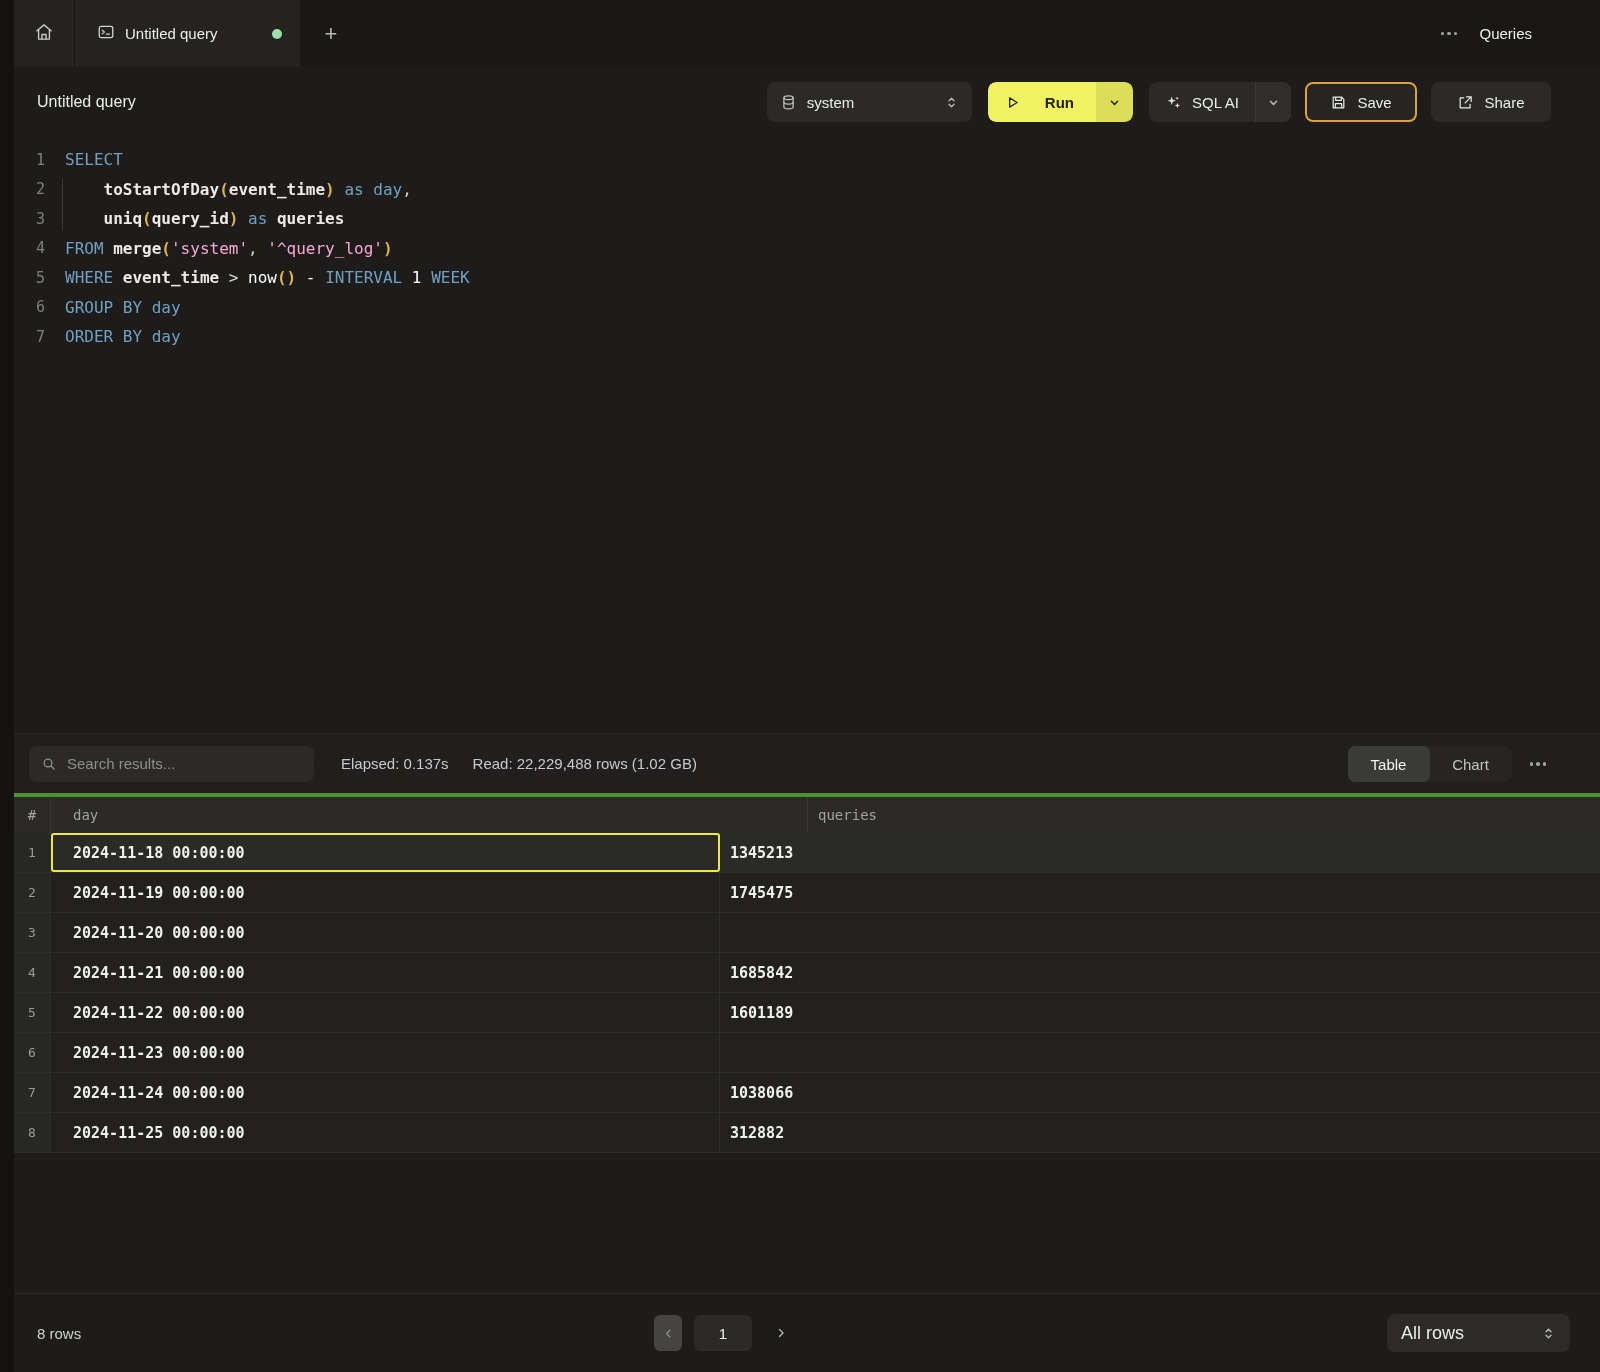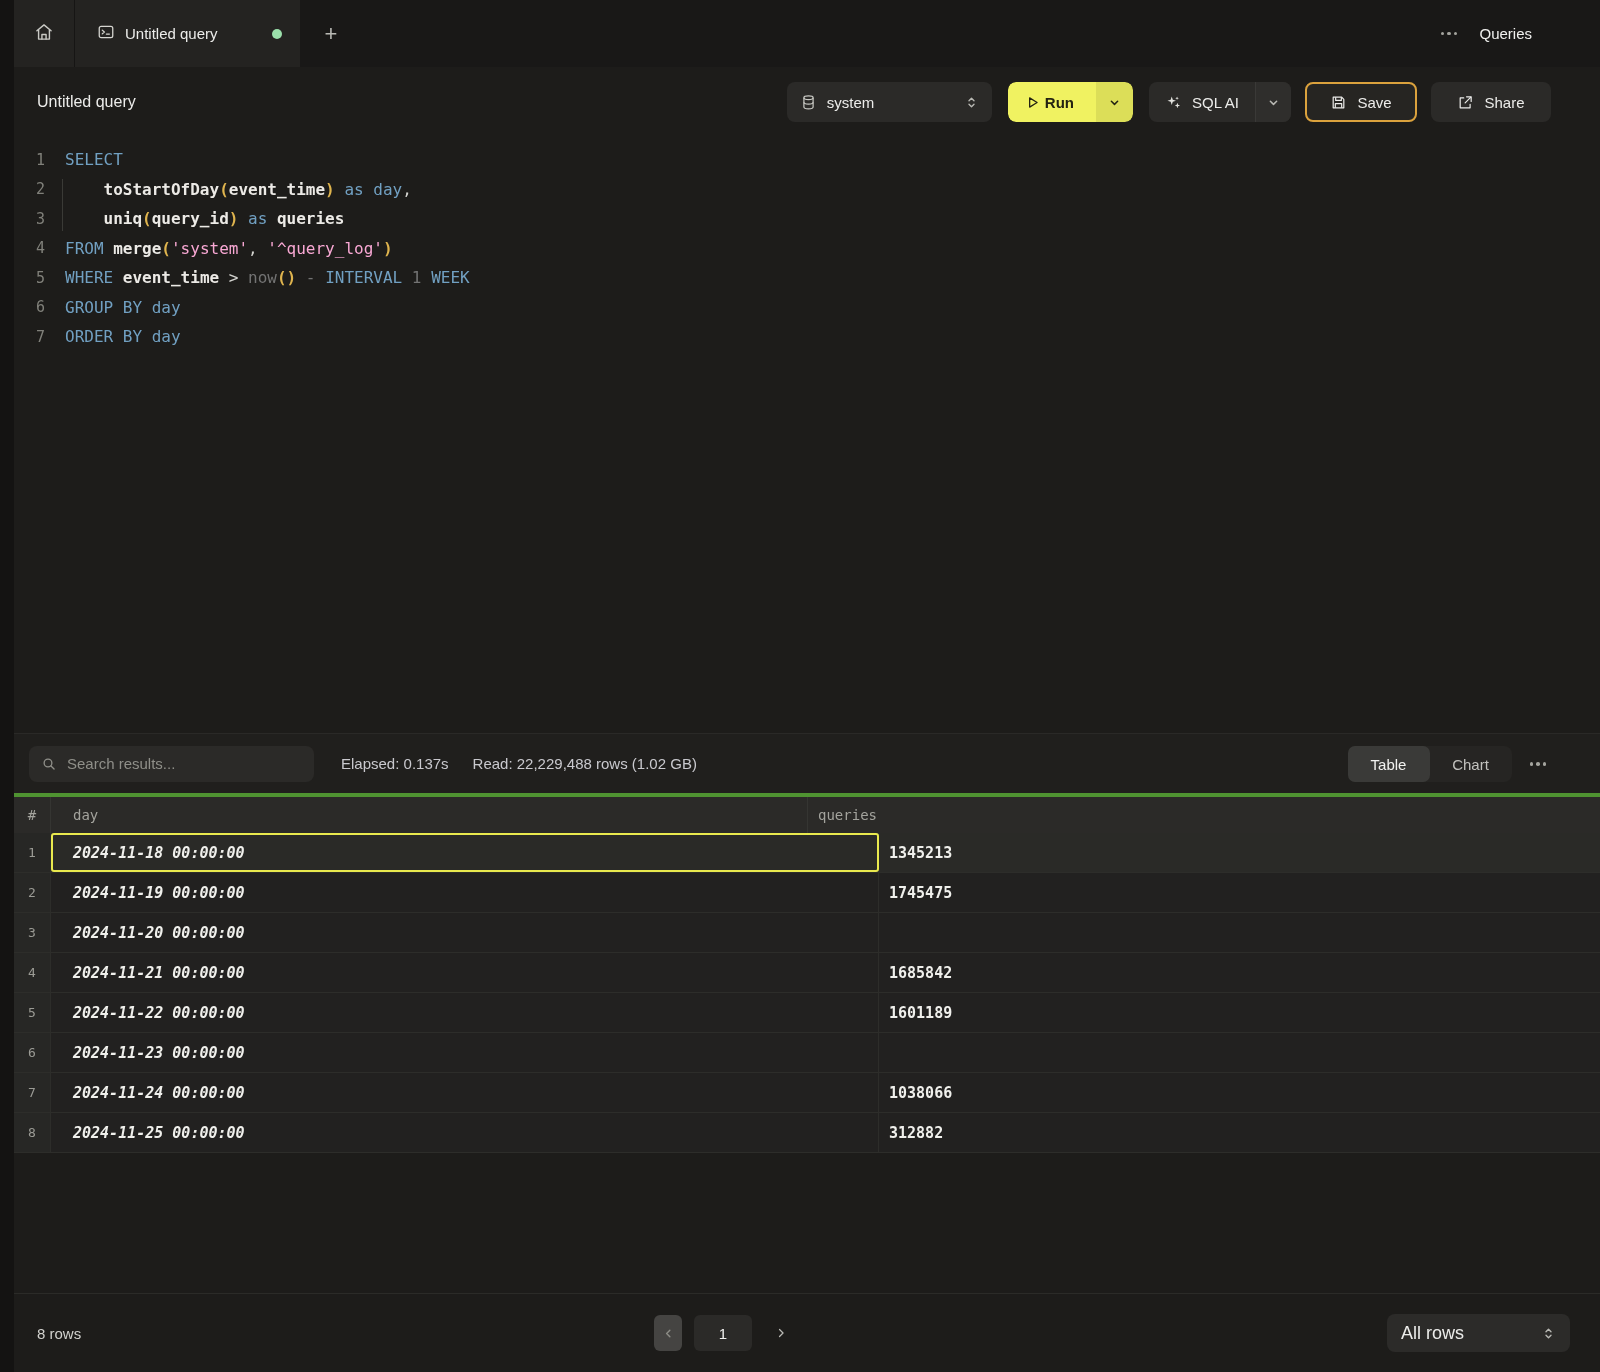"Run" .run-main { gap: 4px -> 24px }
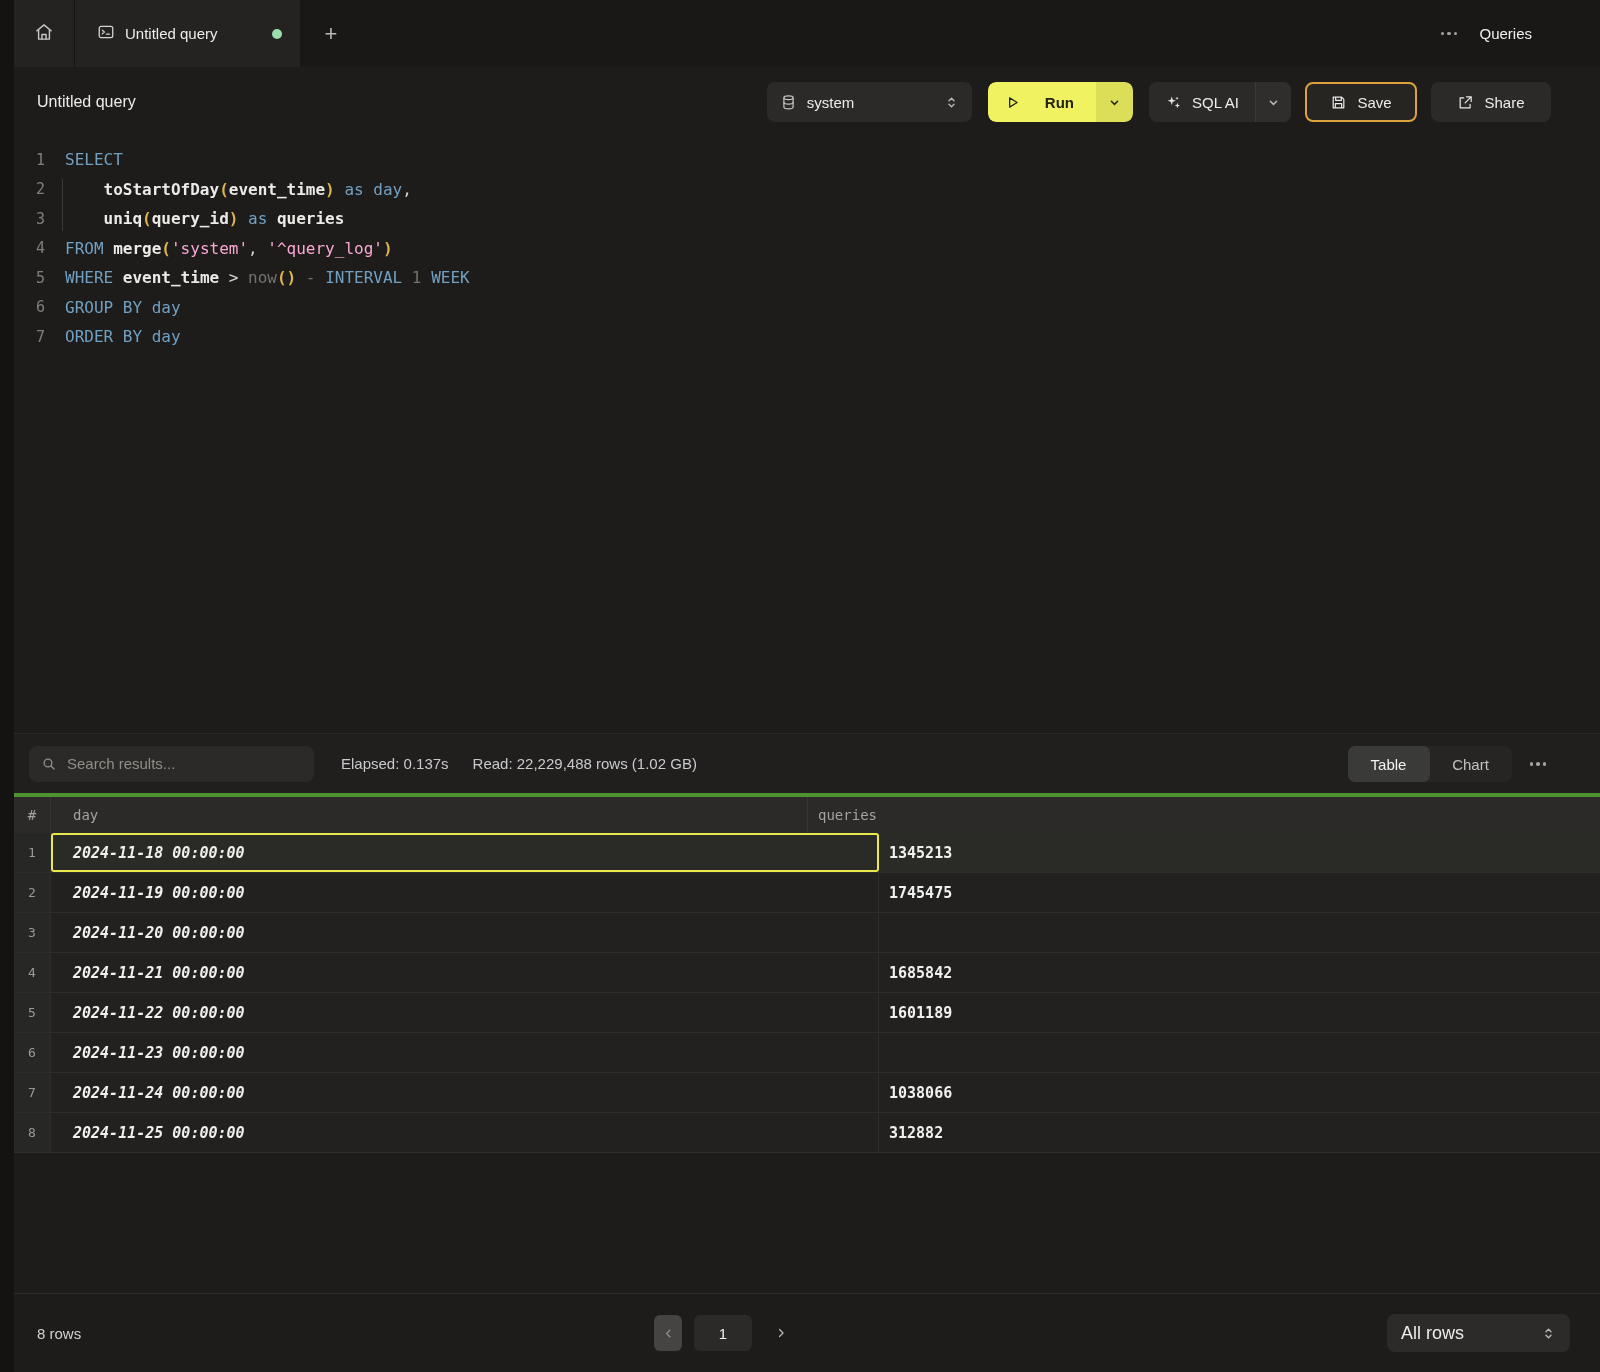"now" .tk-num { color: #737373 -> #ffffff }
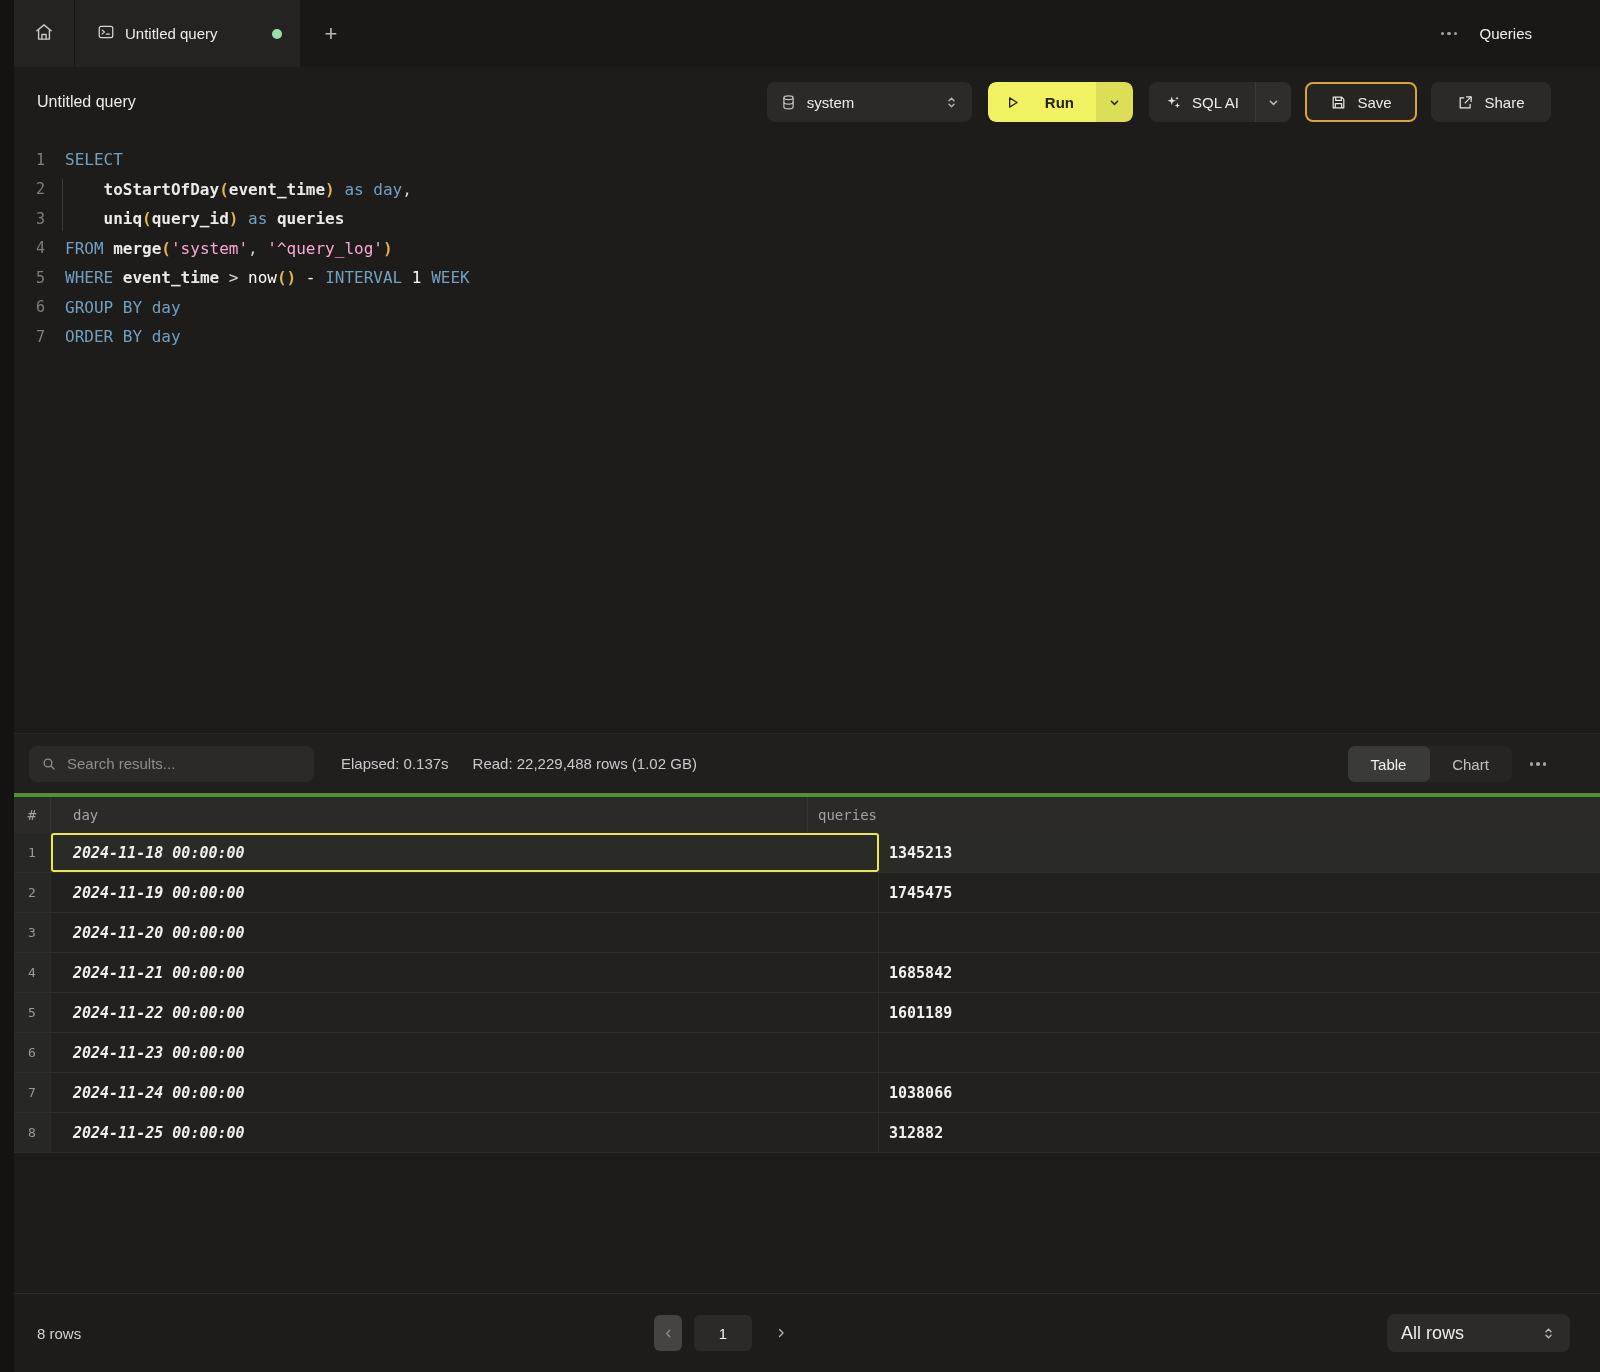"2024-11-18 00:00:00" .td-day { font-style: italic -> none; width: 828px -> 669px }
